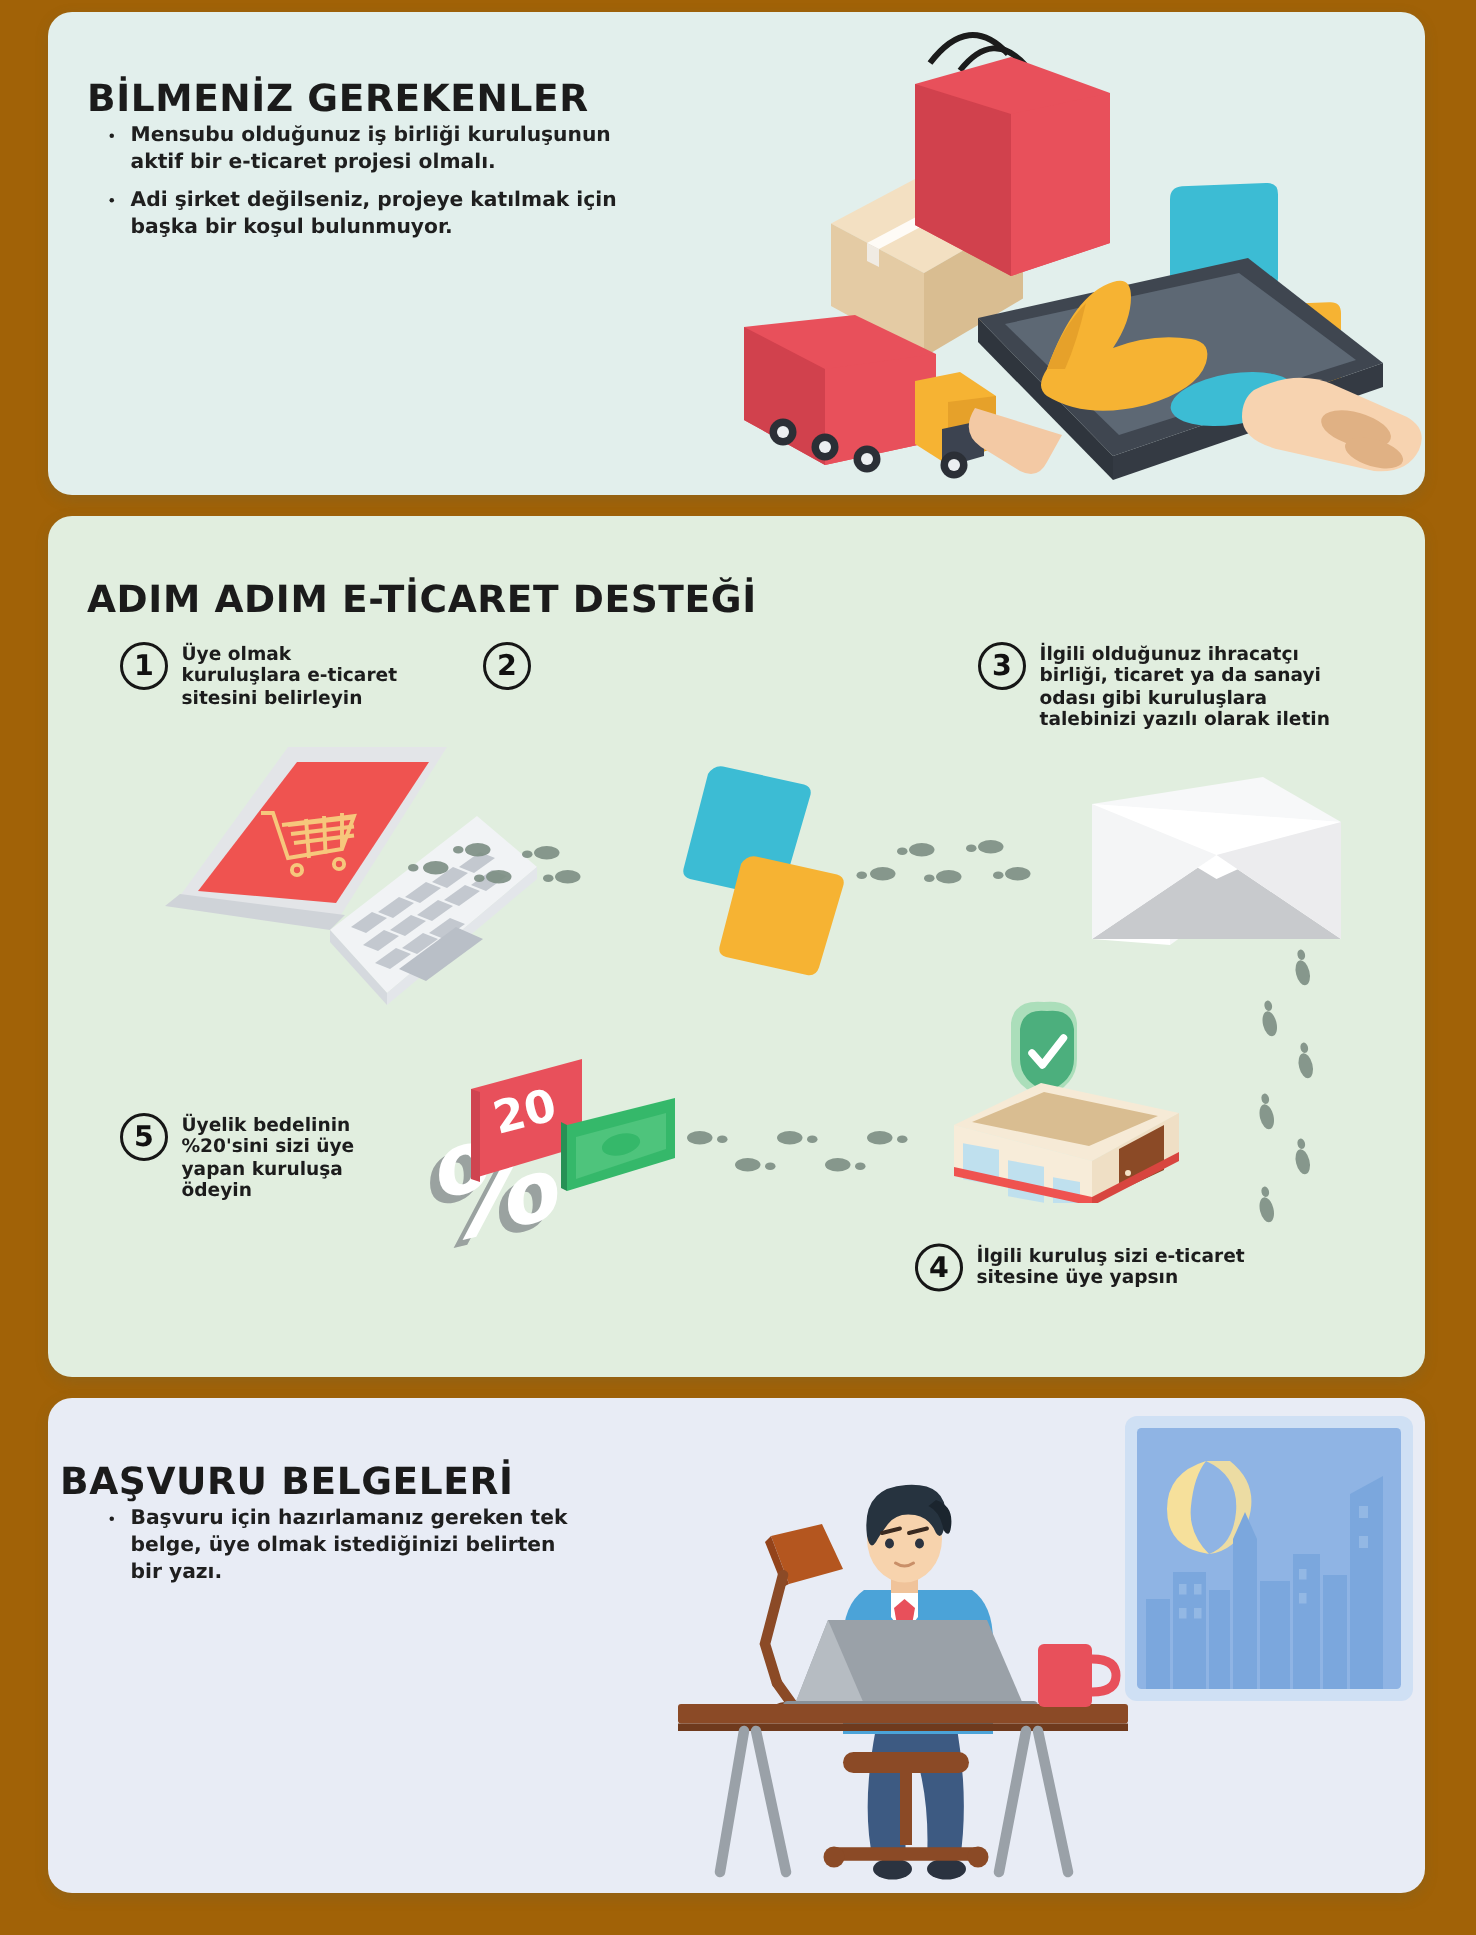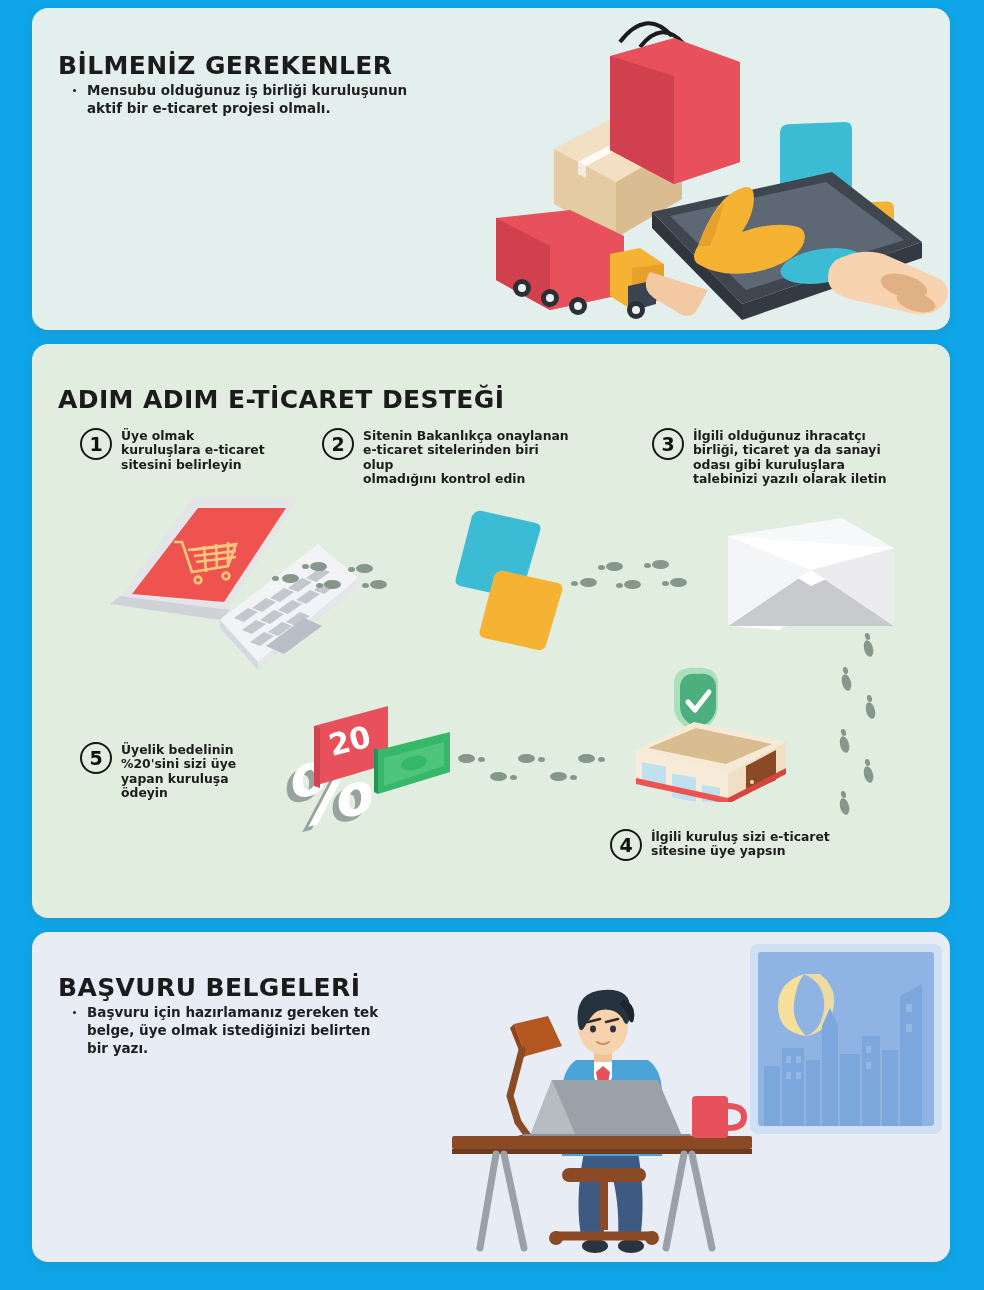"BİLMENİZ GEREKENLER" .page { background: #0ea5e9 -> #a16207 }
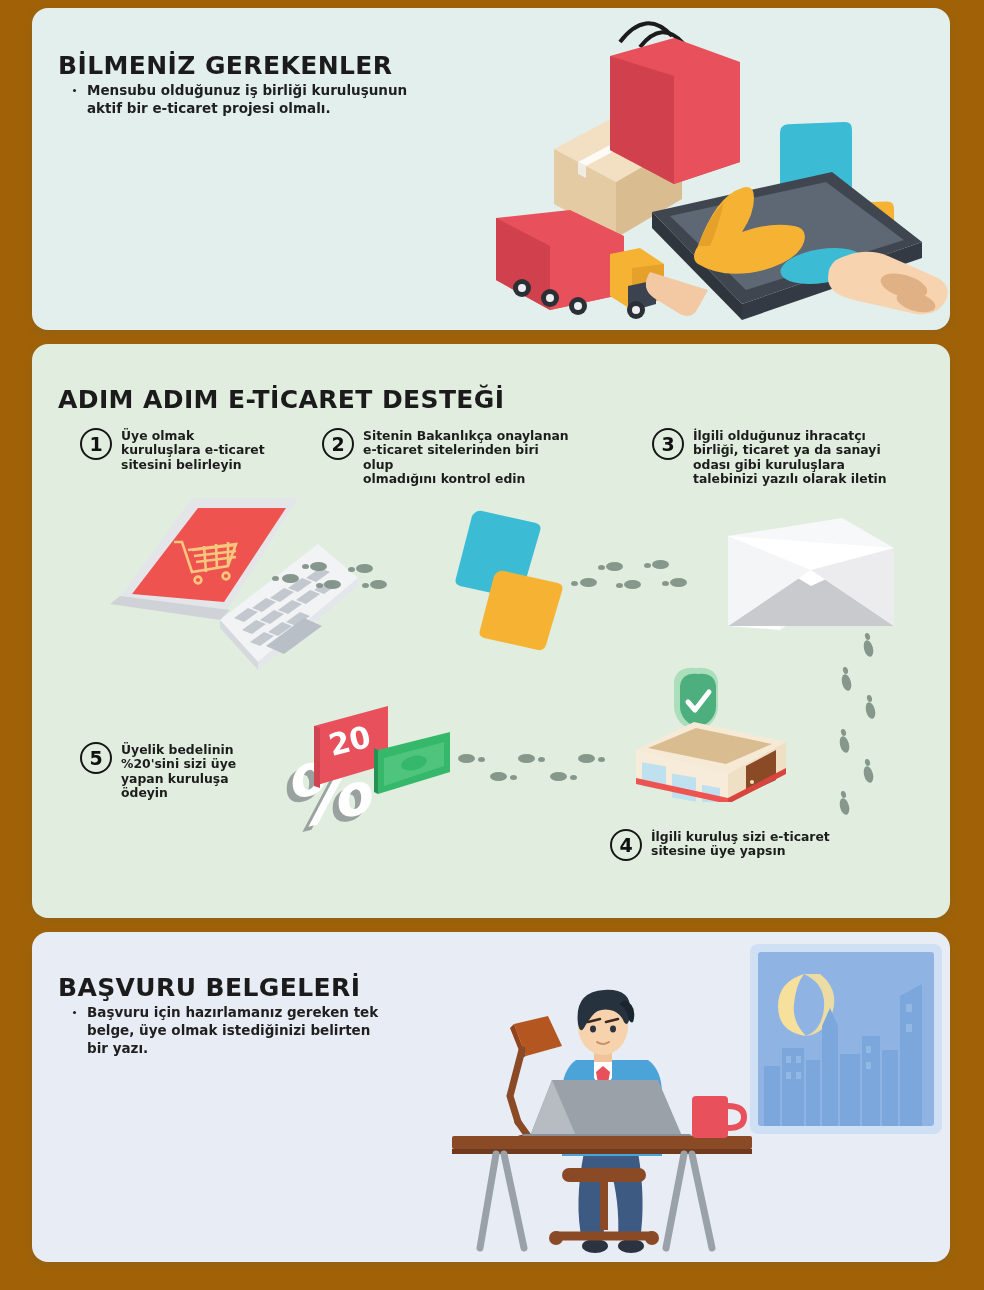"Adi şirket değilseniz, projeye katılmak" li { html: none -> <li>Adi şirket değilseniz, projeye katılmak için başka bir koşul bulunmuyor.</li> }
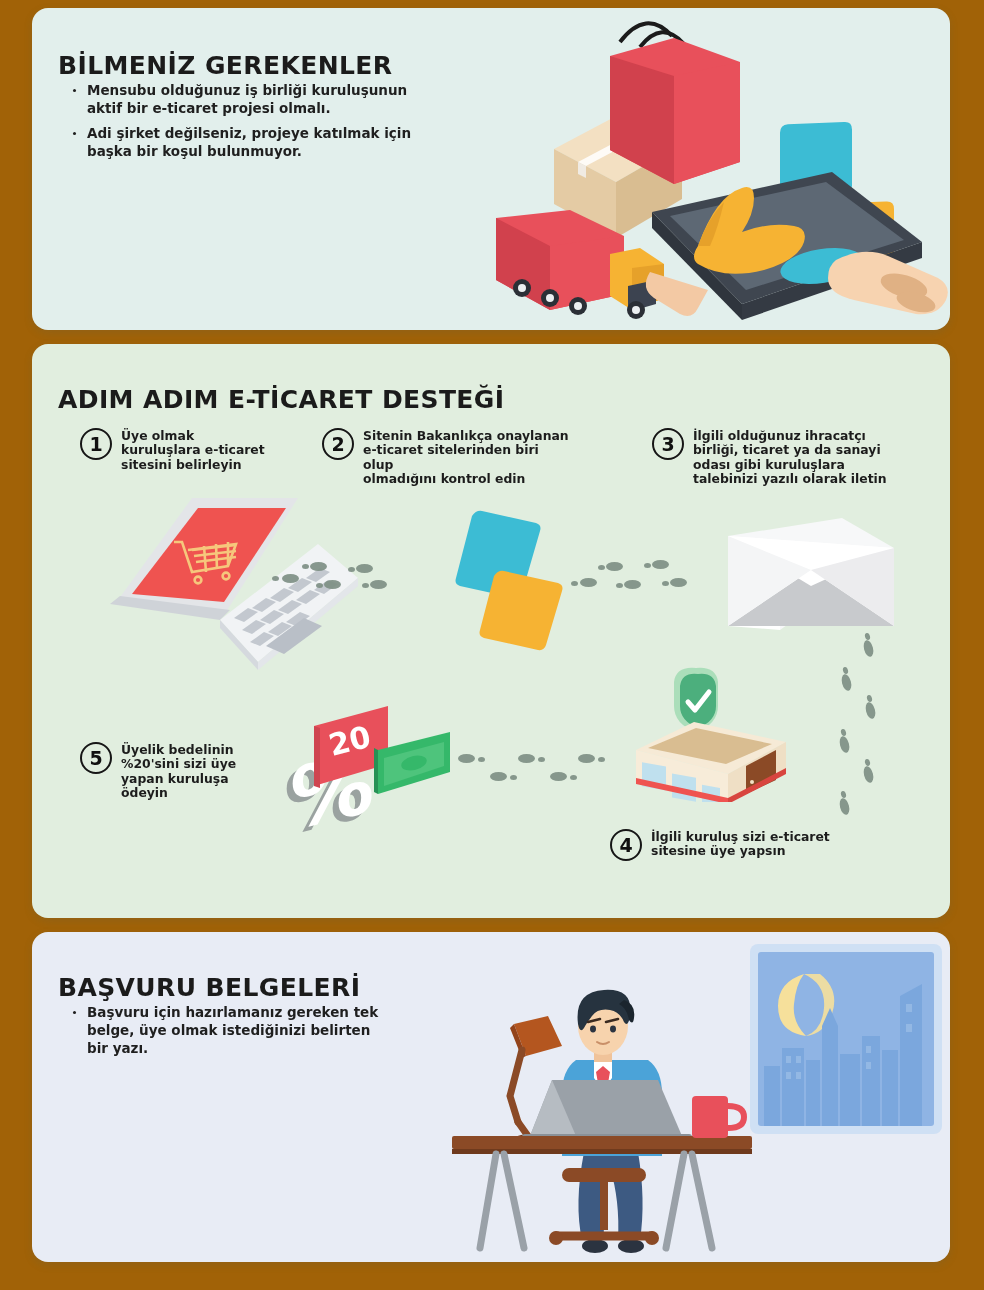"Sitenin Bakanlıkça onaylanan" div.step-text { html: <div>Sitenin Bakanlıkça onaylanan e-ticaret sitelerinden biri olup olmadığını kontrol edin</div> -> none }
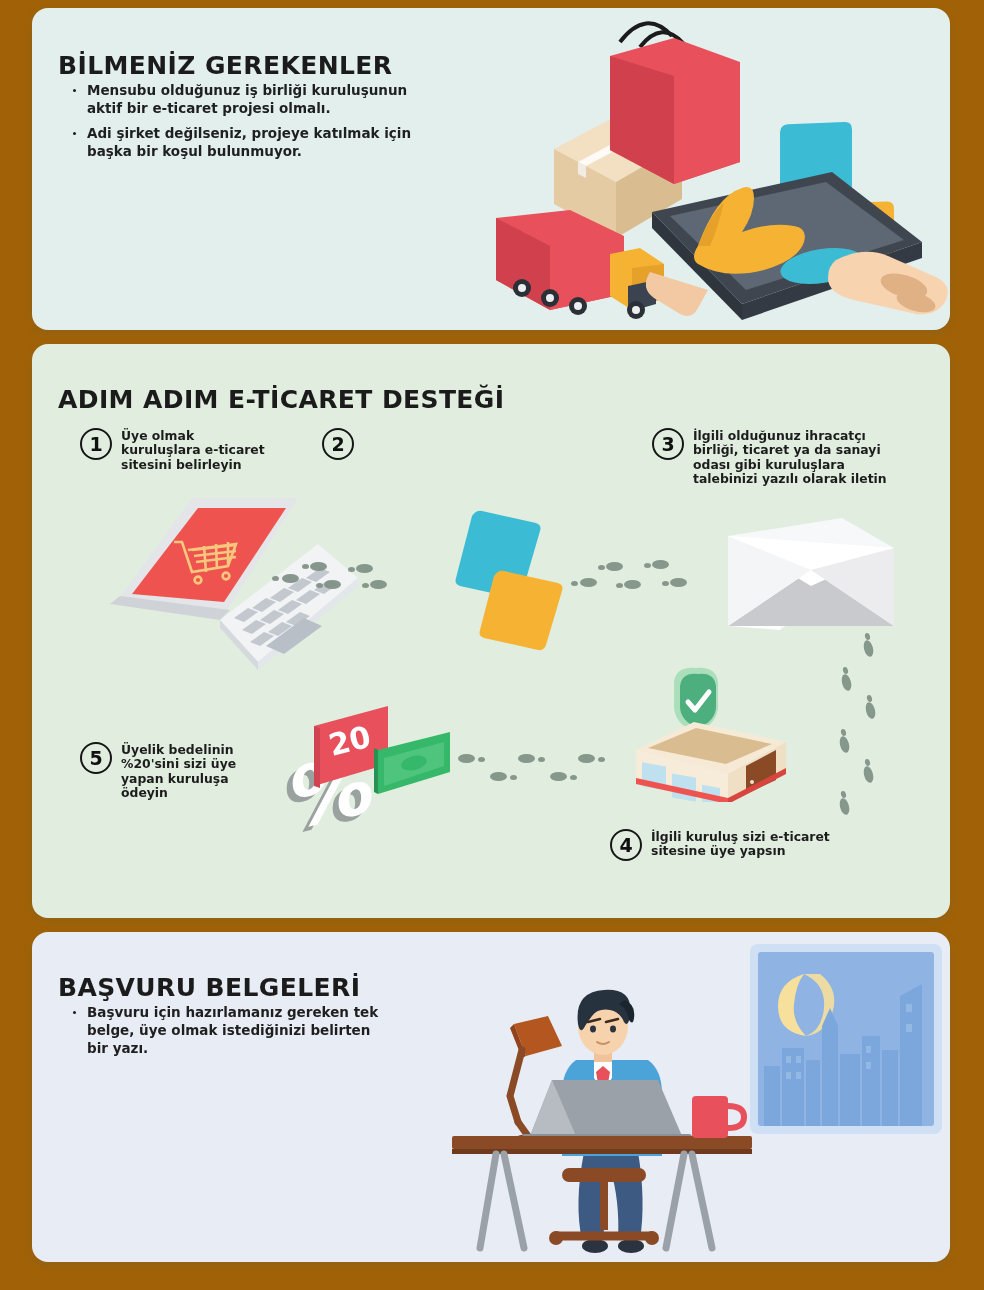"BAŞVURU BELGELERİ" #title-docs { left: 26px -> 8px }
